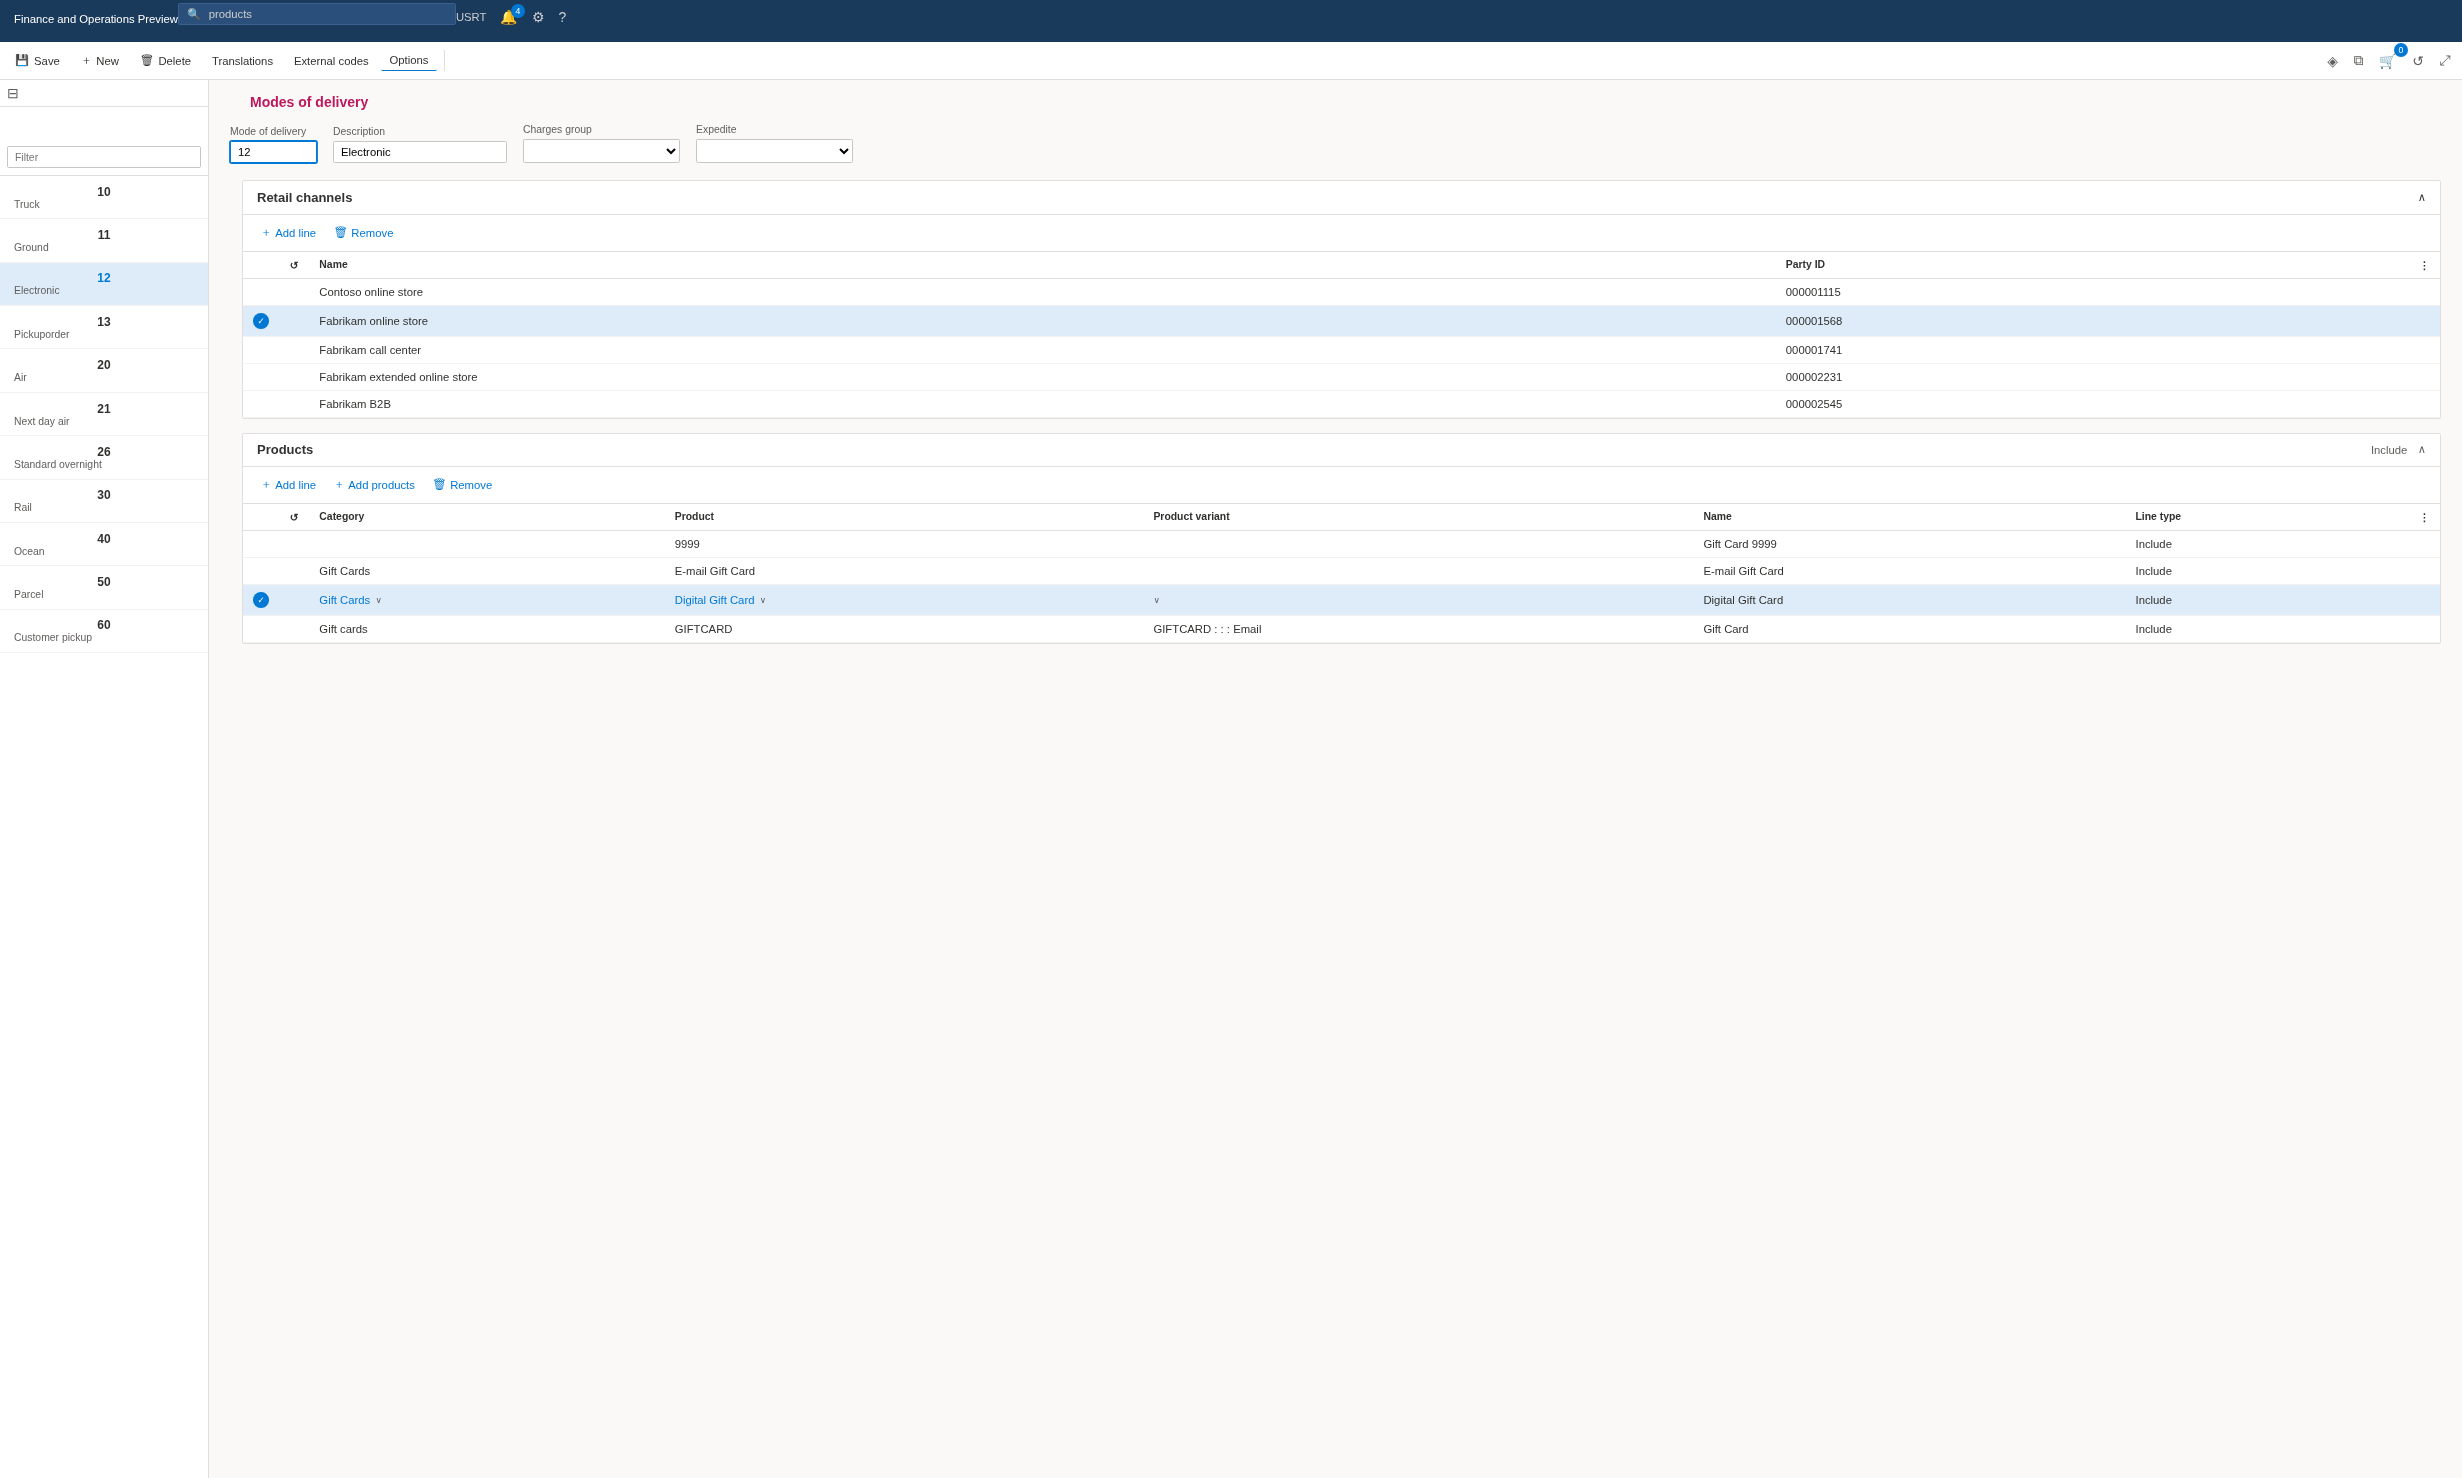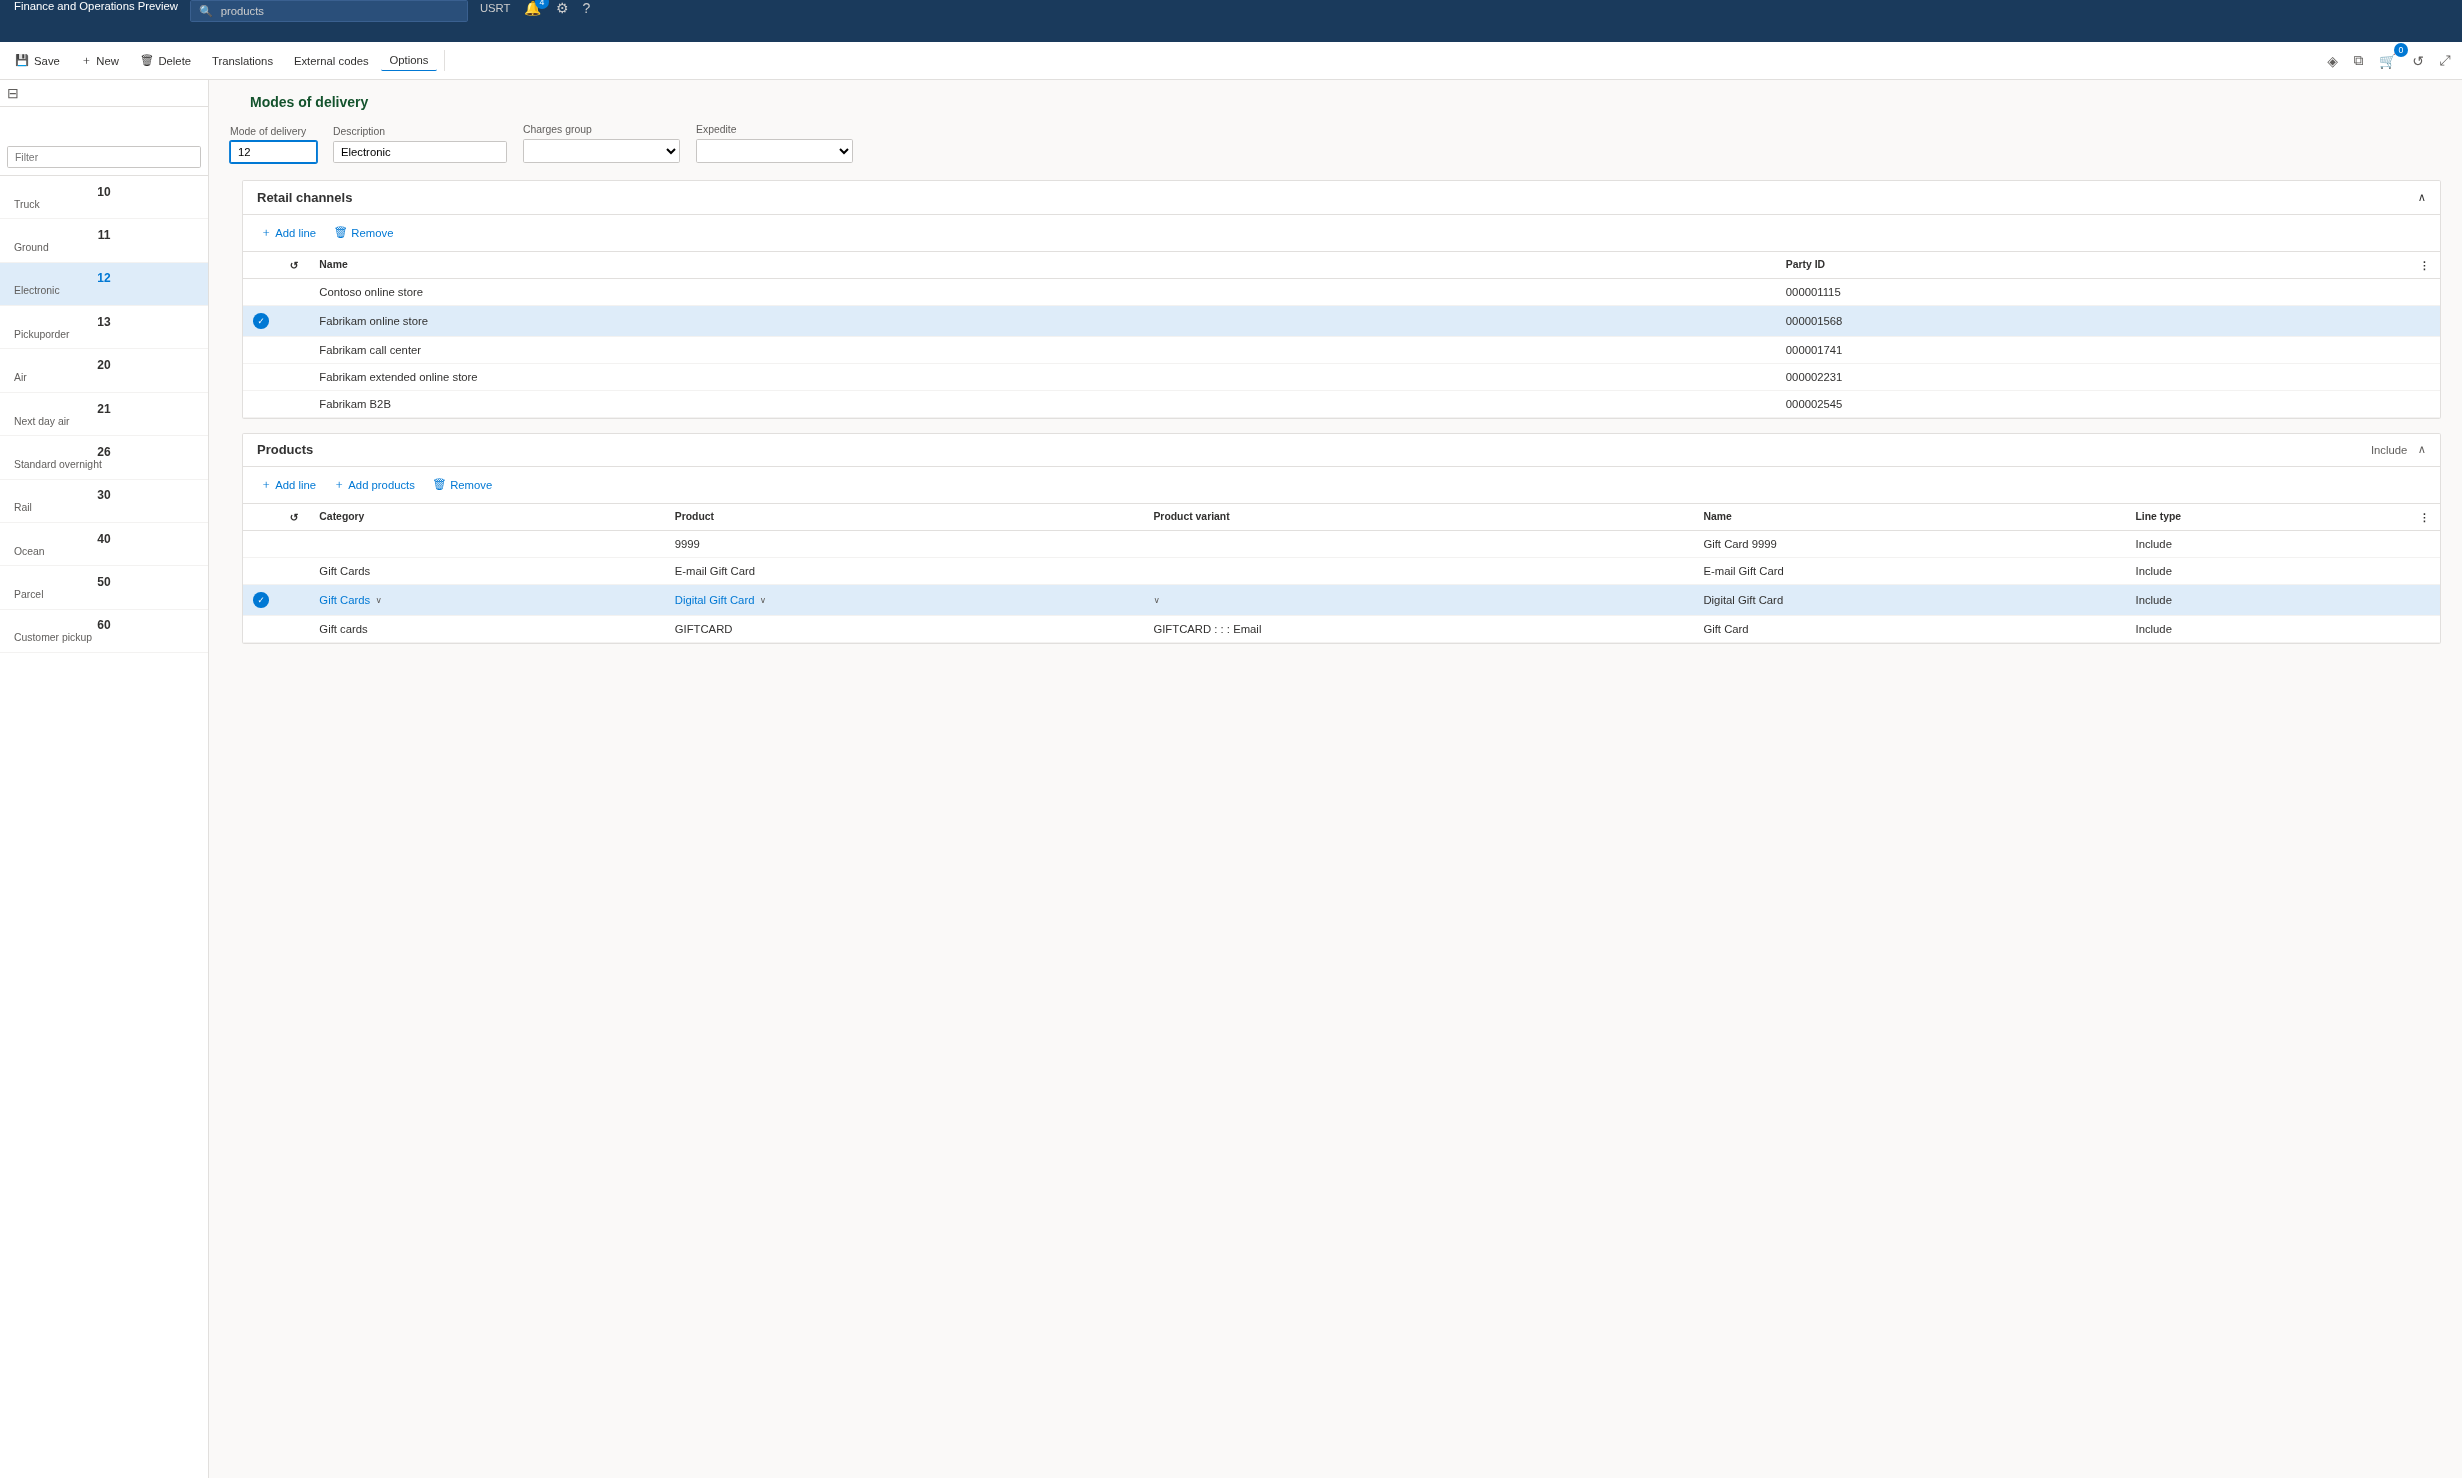"Finance and Operations Preview" .top-bar { align-items: flex-start -> flex-end; gap: 12px -> 0; padding: 0 14px -> 17px 14px }
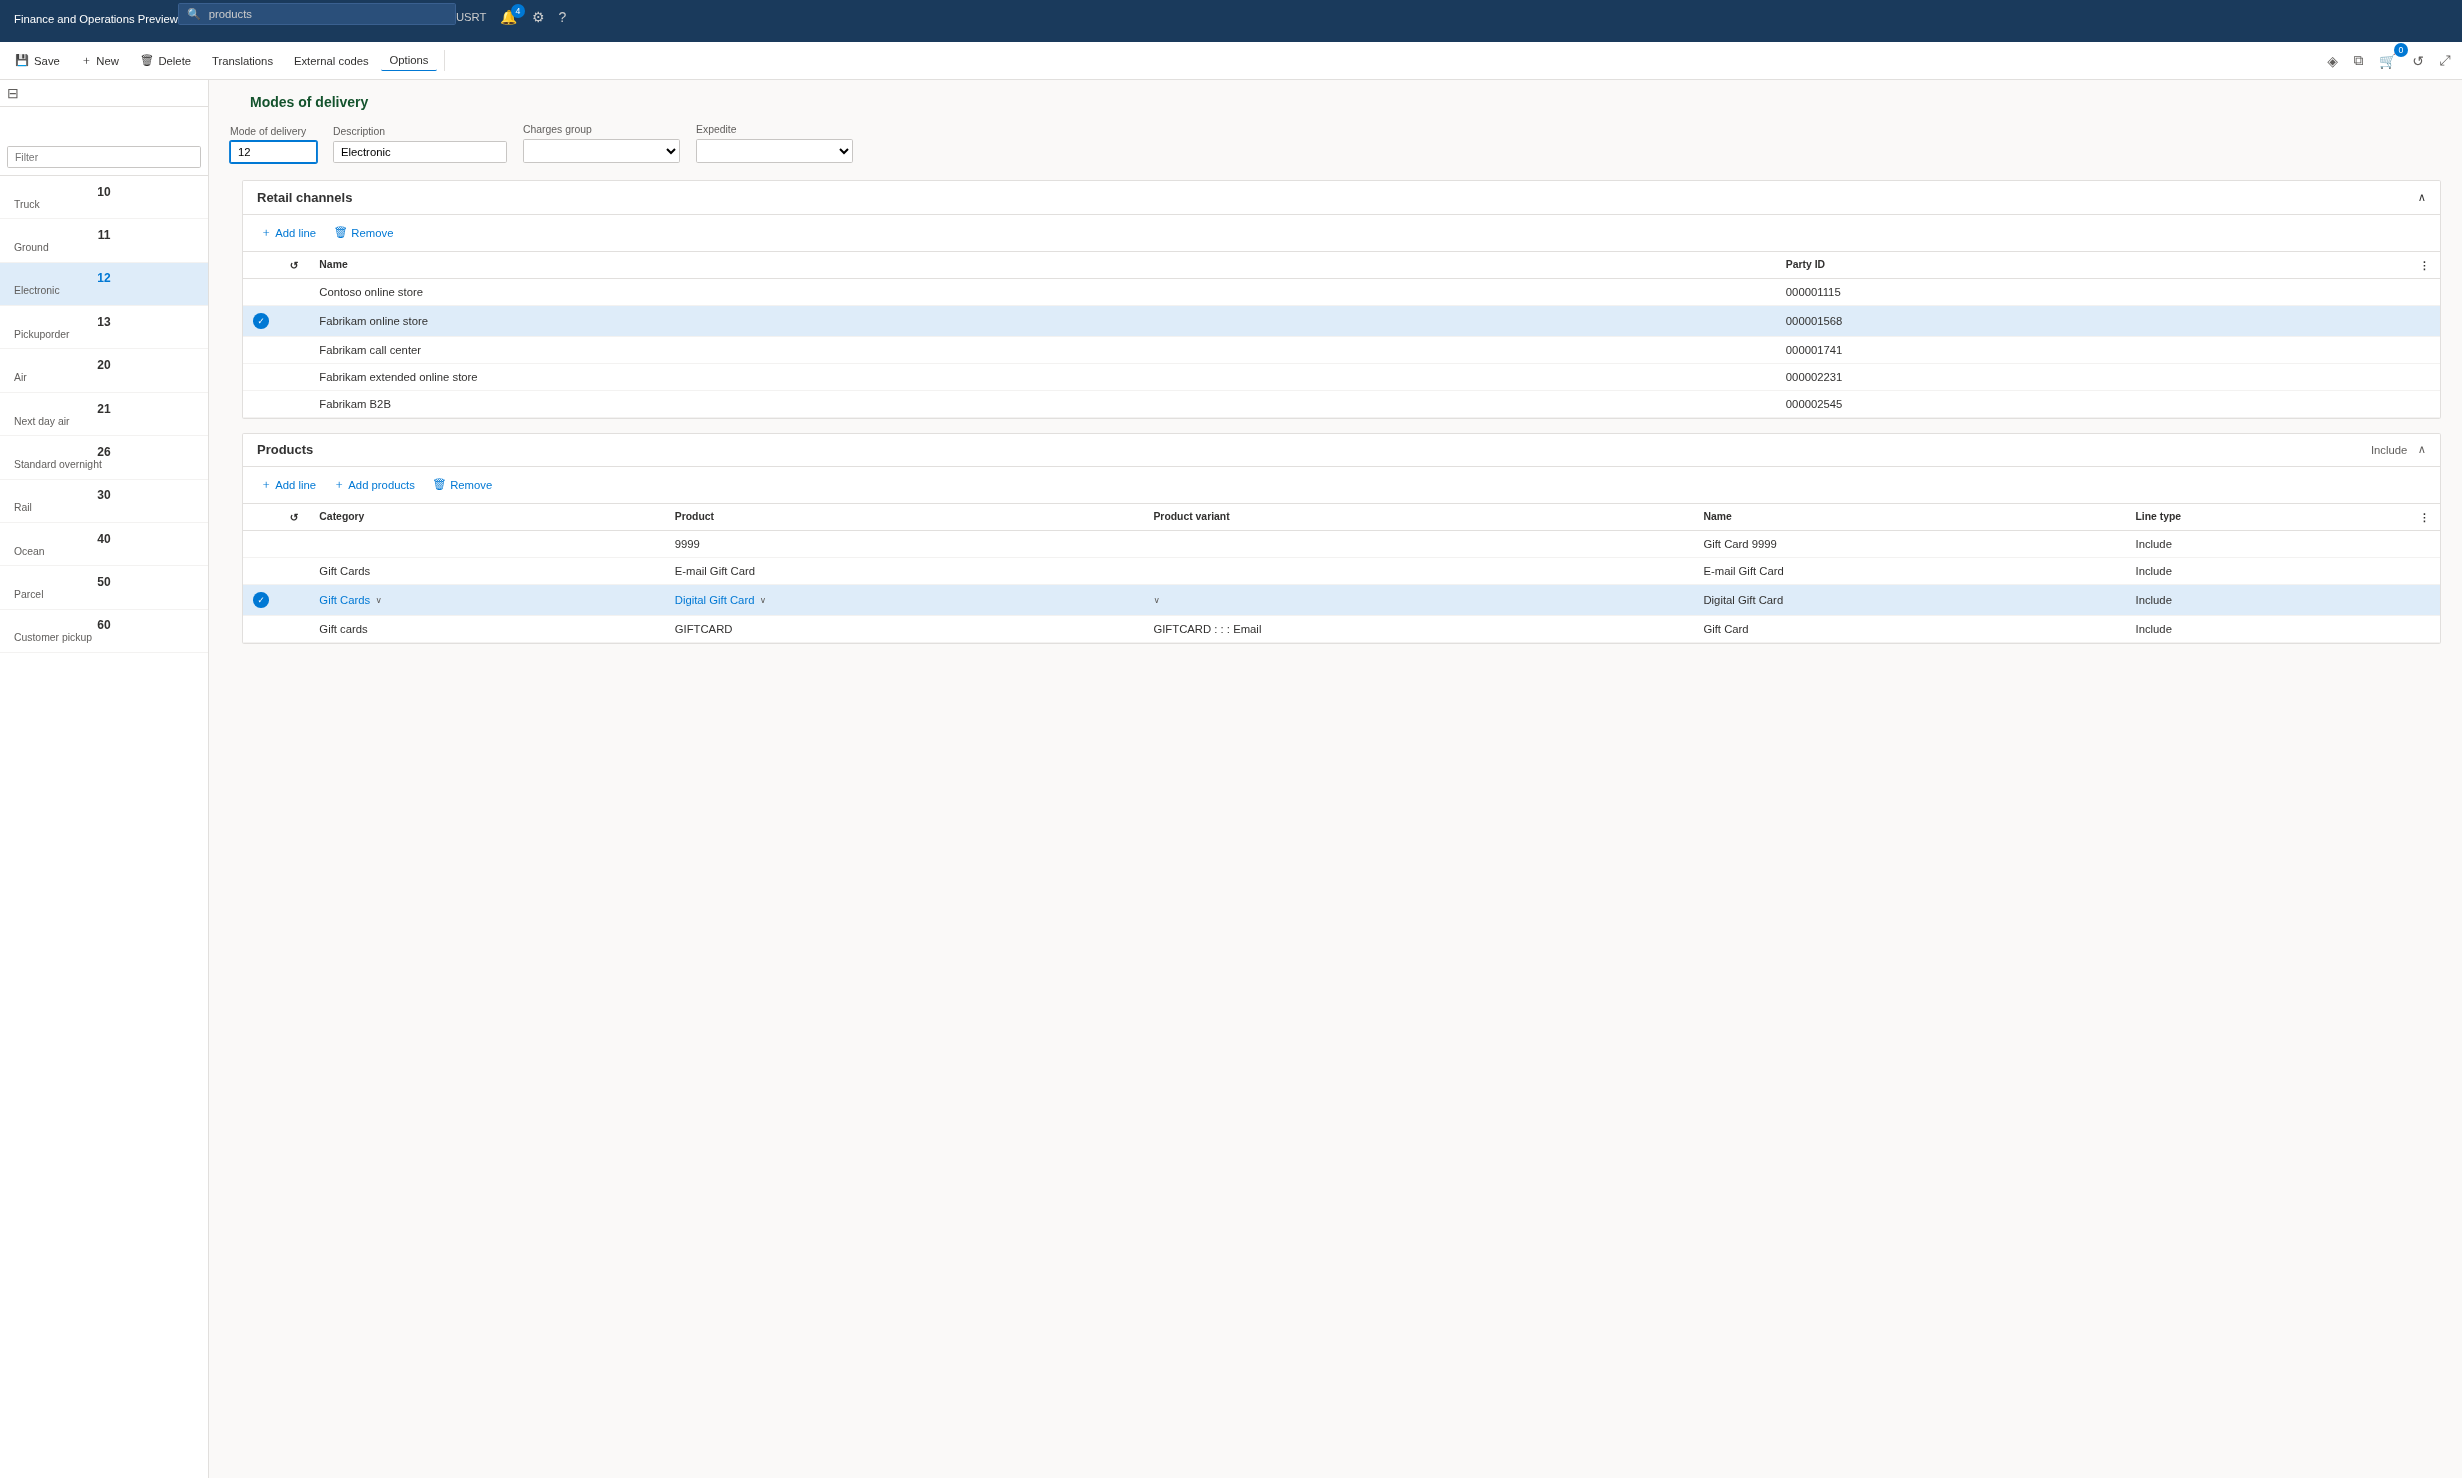"Modes of delivery" .section-title { color: #14532d -> #be185d }
